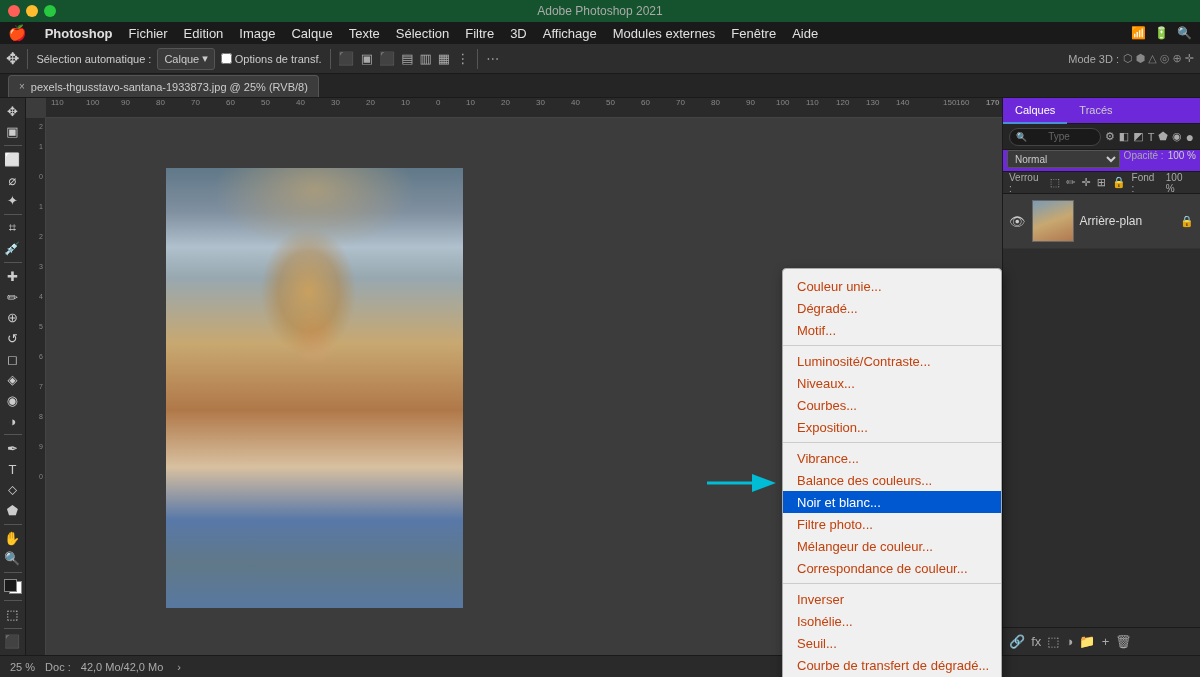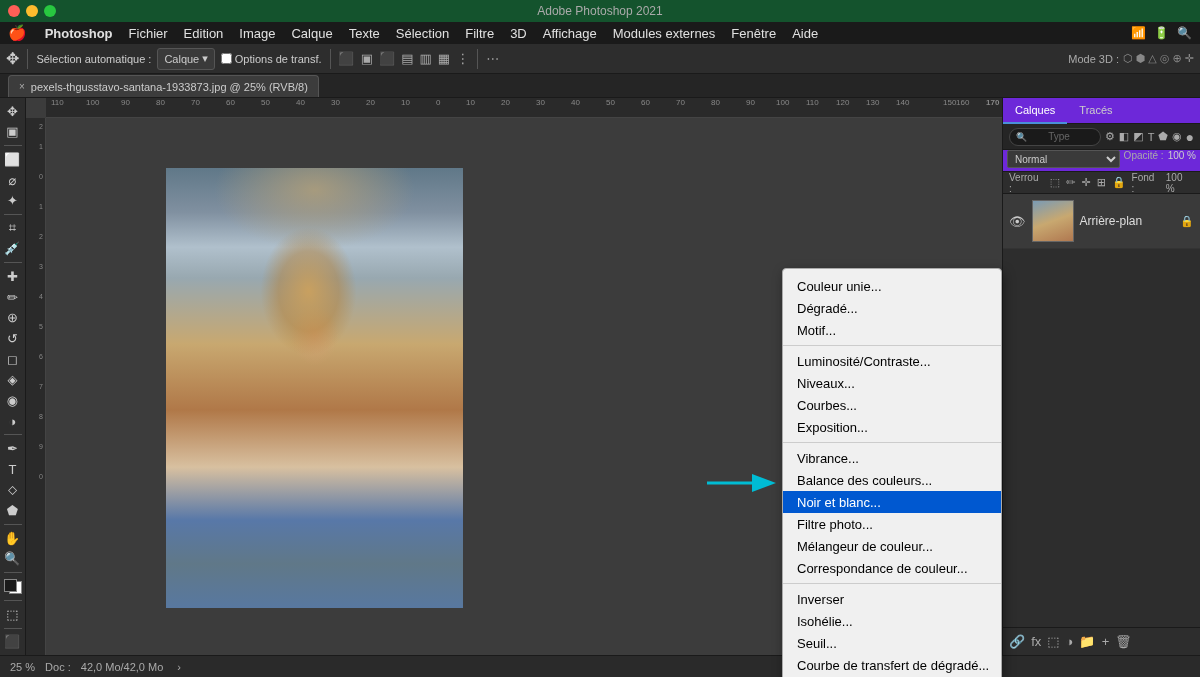"Couleur unie..." .ctx-item { color: #000000 -> #c2410c }
